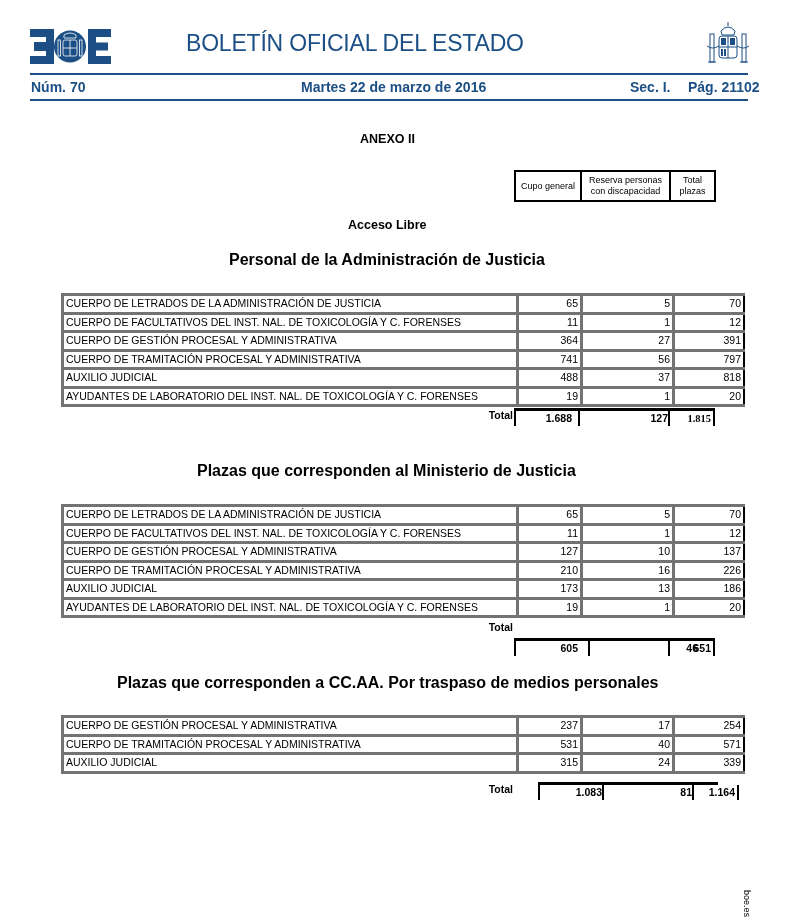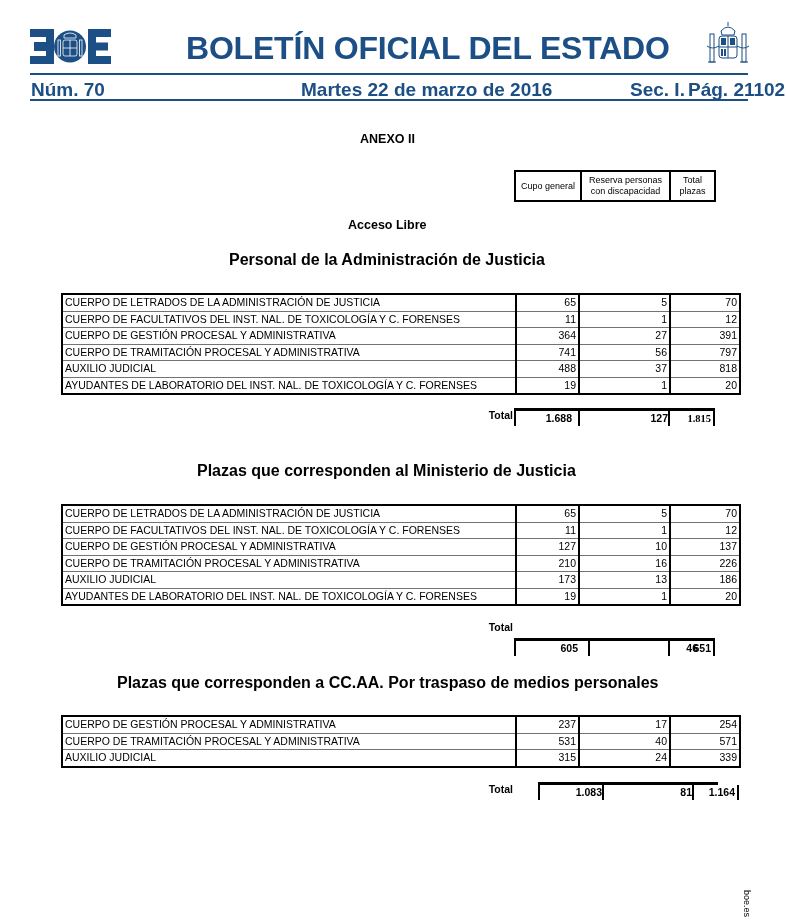"BOLETÍN OFICIAL DEL ESTADO" #title { font-size: 32px -> 23px; font-weight: bold -> normal }
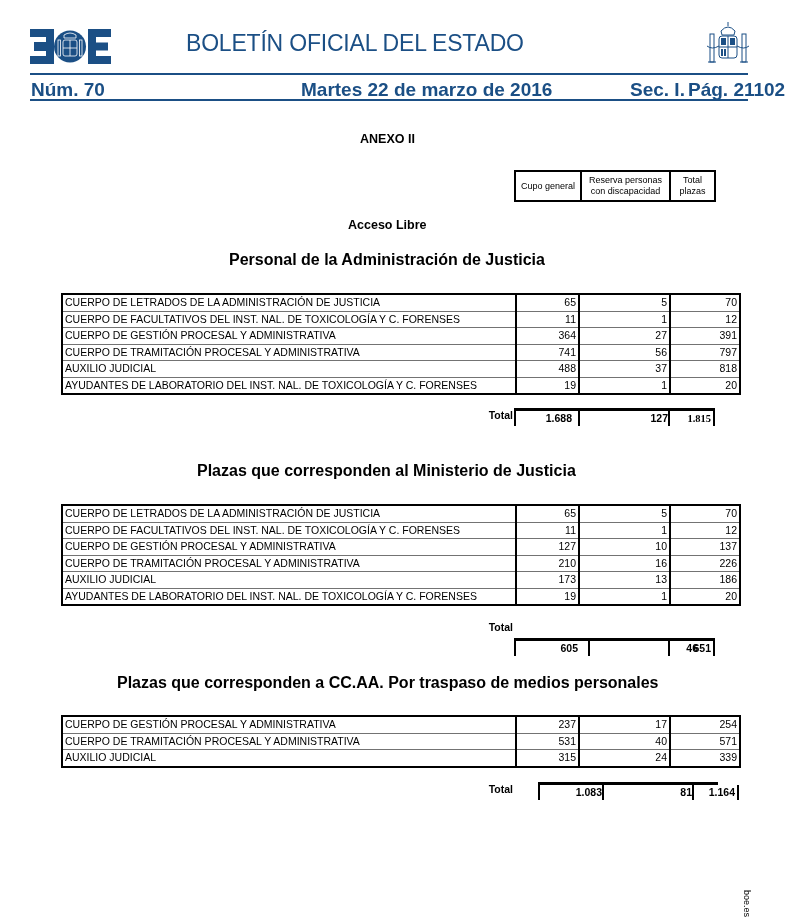"Núm. 70" .hdr { font-size: 19px -> 14px }
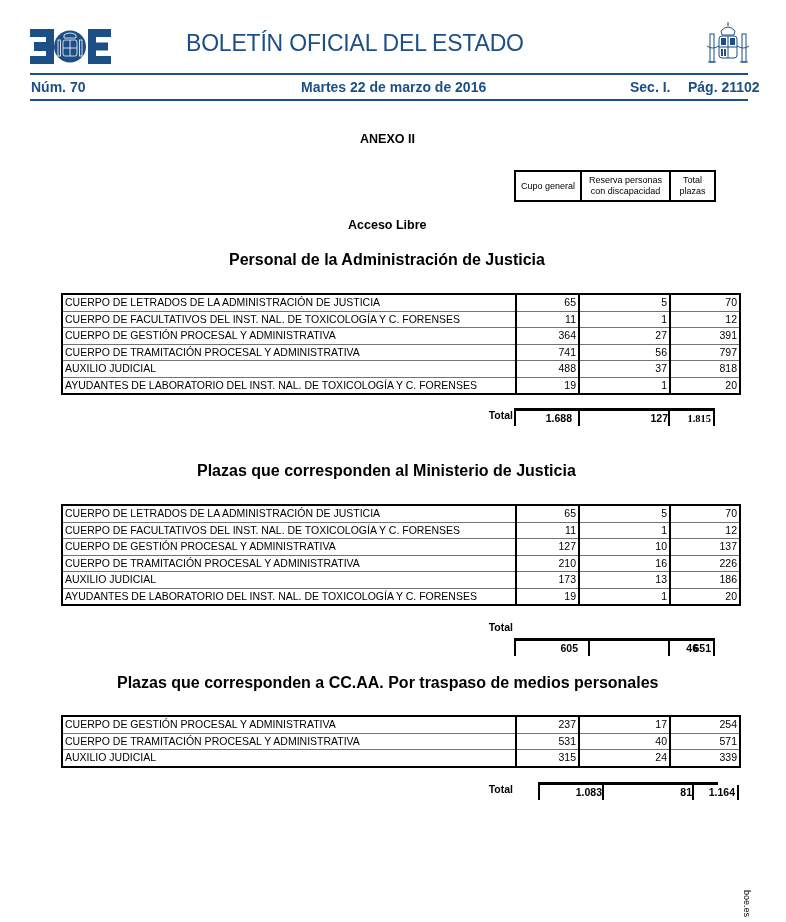"CUERPO DE LETRADOS DE LA" .data td { border: 1px solid #737373 -> 3px solid #737373 }
